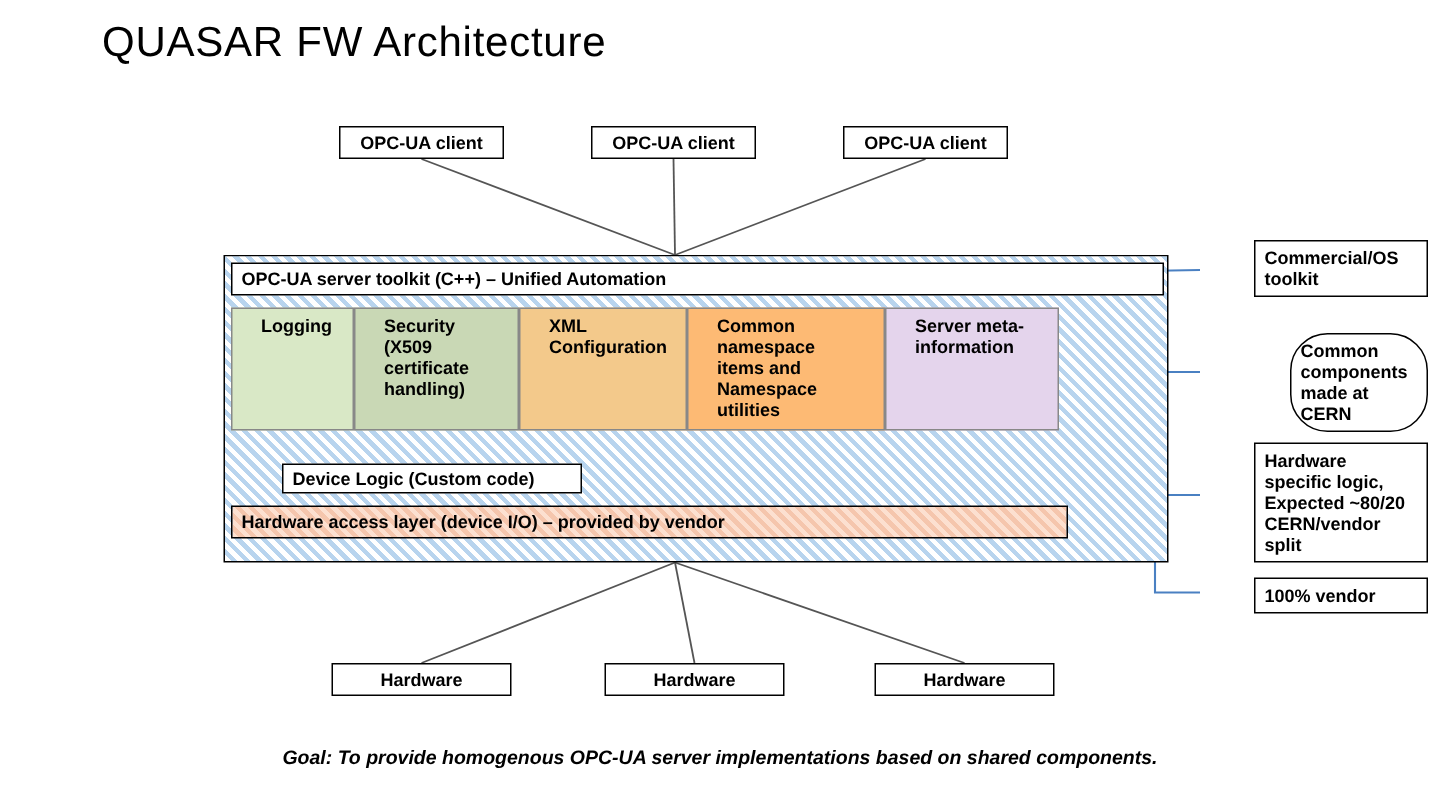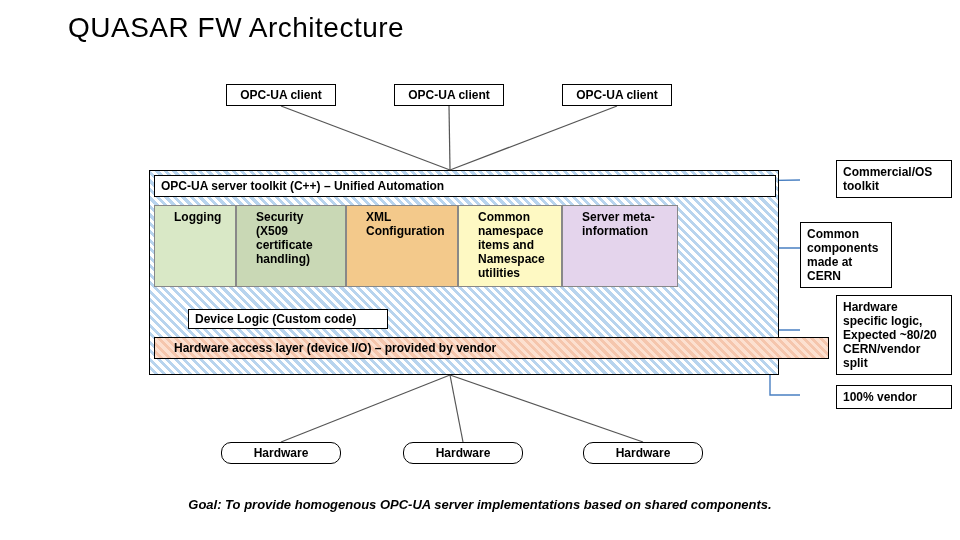"Common namespace items and Namespace" .c-ns { background: #fef9c3 -> #fdba74; width: 104px -> 132px }
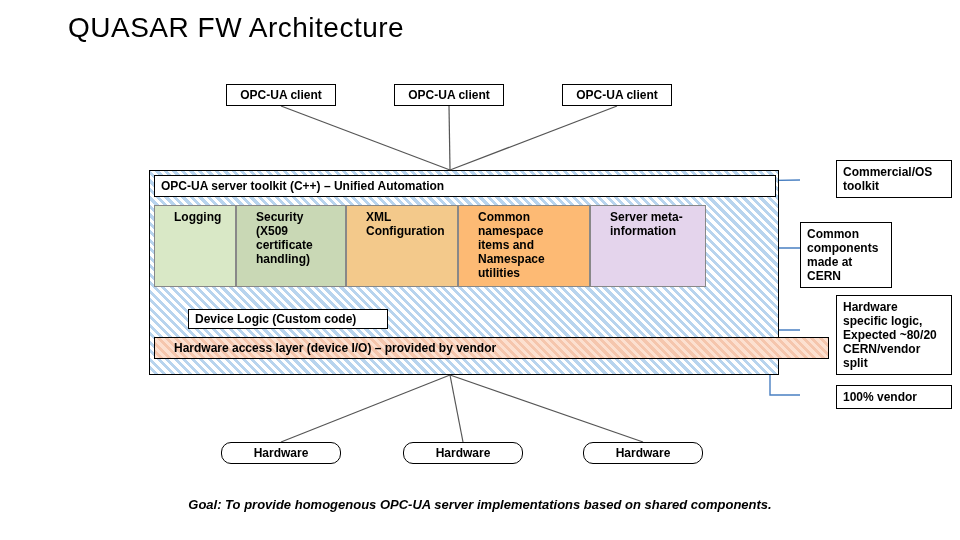"Common components made at CERN" .lbl-cern { border-radius: none -> 25px; left: 764px -> 824px }
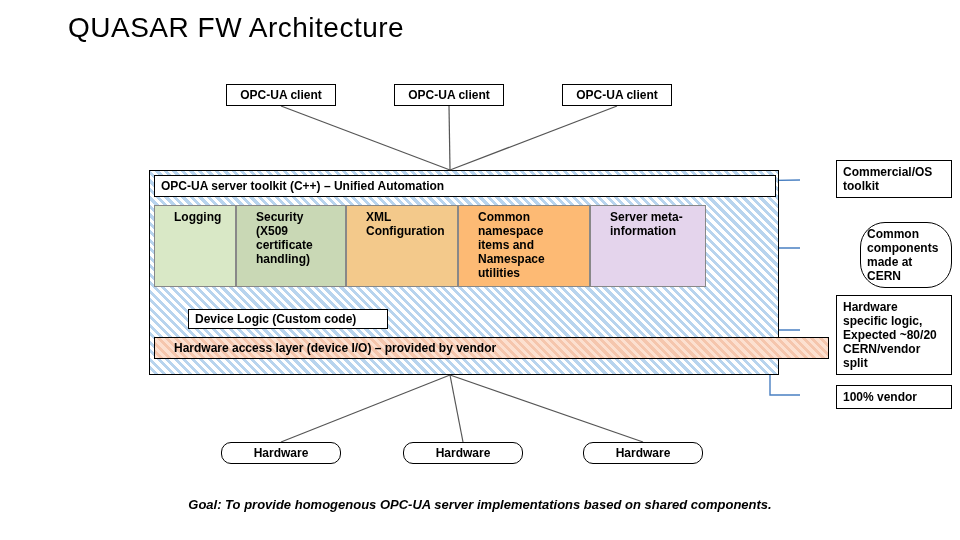"Hardware access layer (device I/O)" .hw-access { padding: 0 19px -> 0 6px; width: 675px -> 558px }
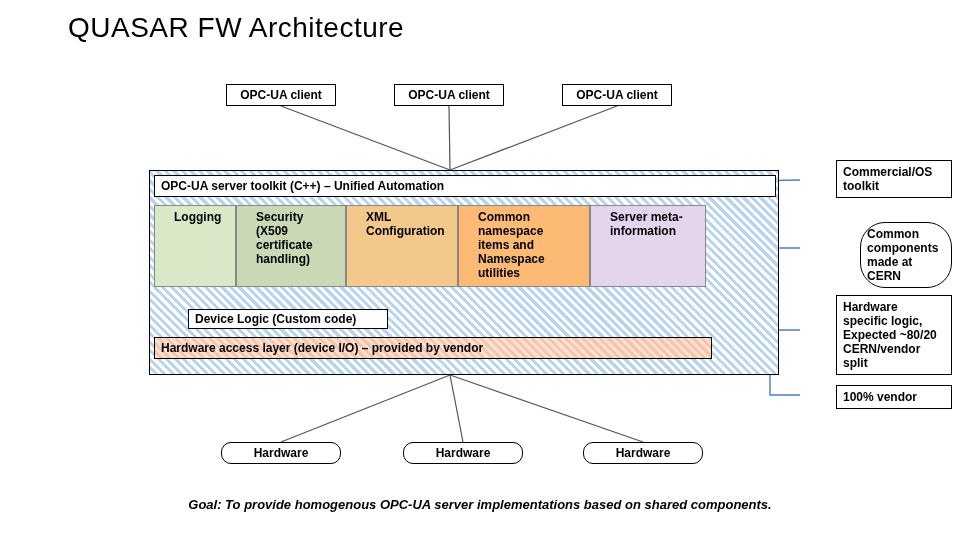"Hardware" .hw-box { border-radius: 10px -> none }
